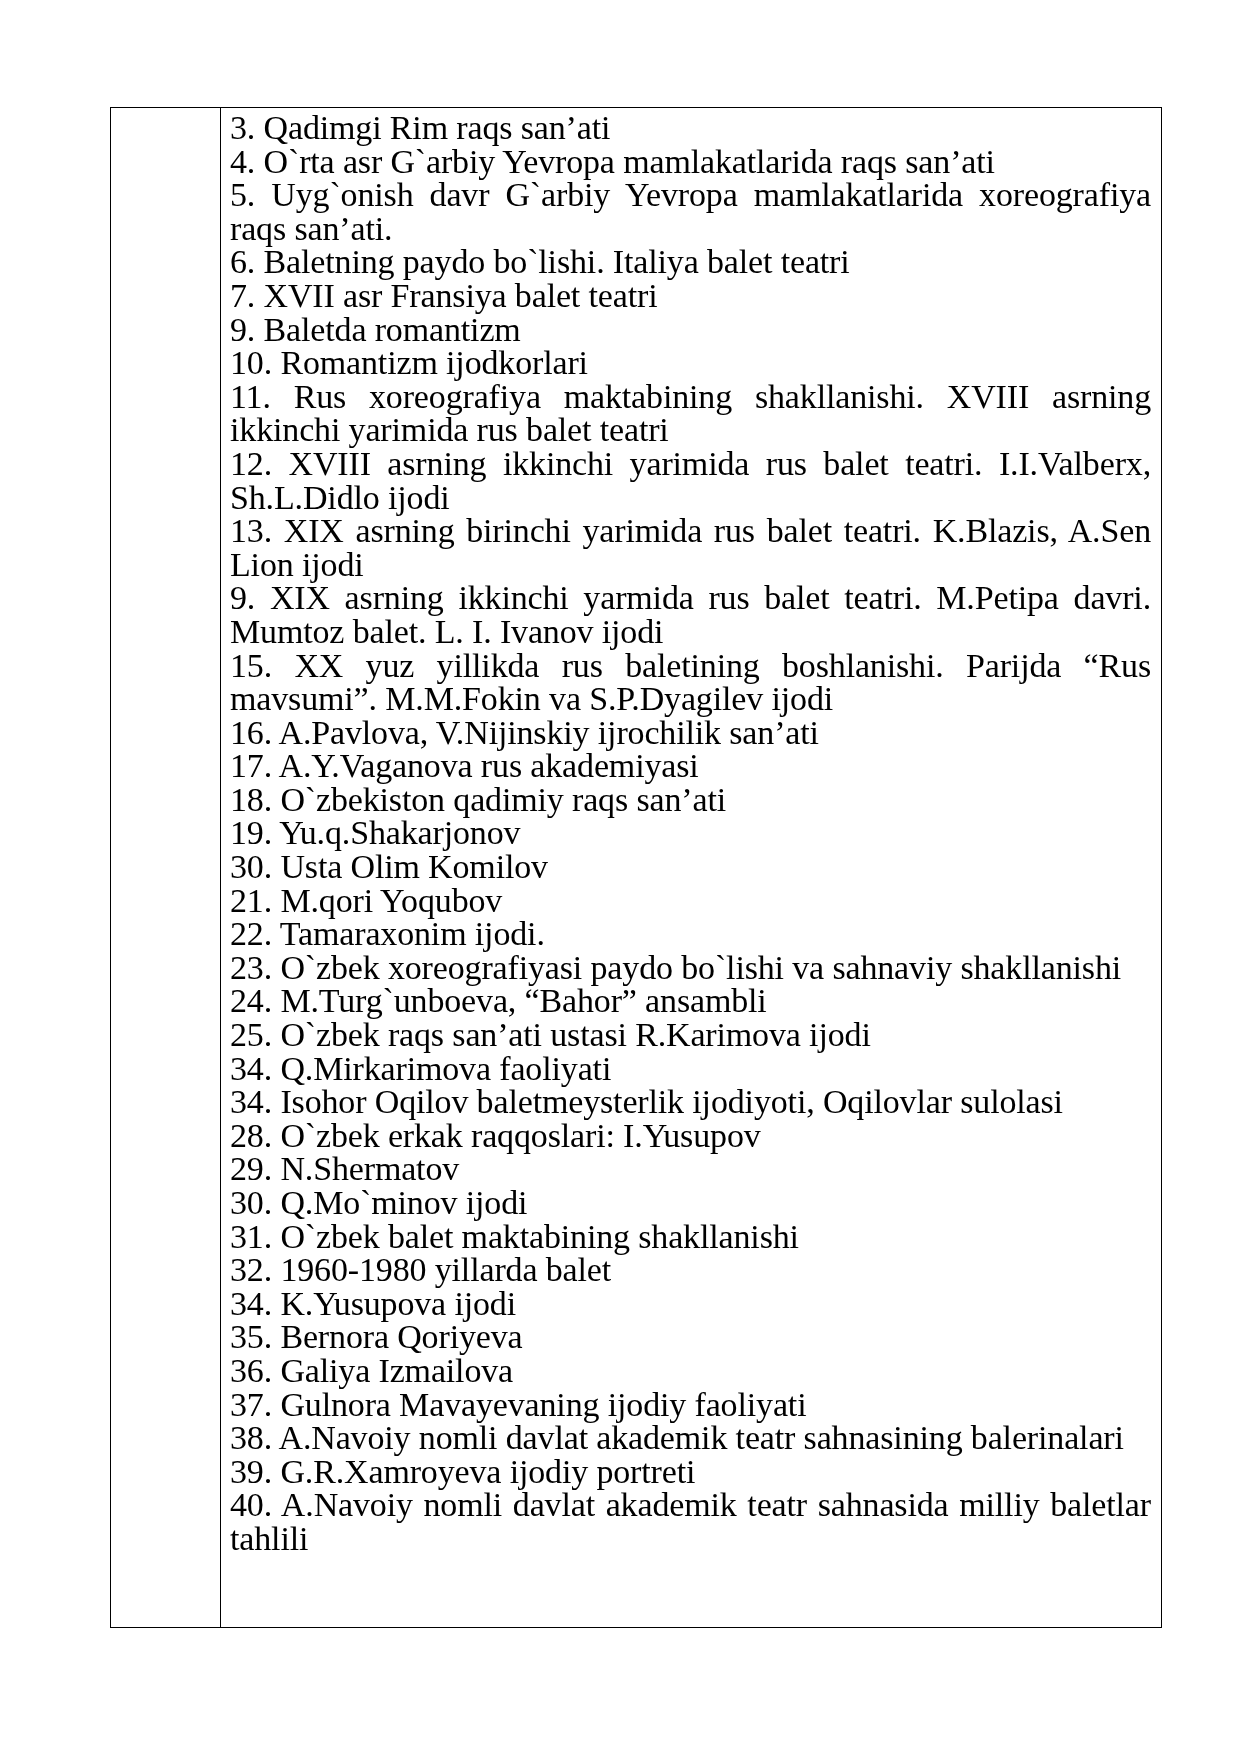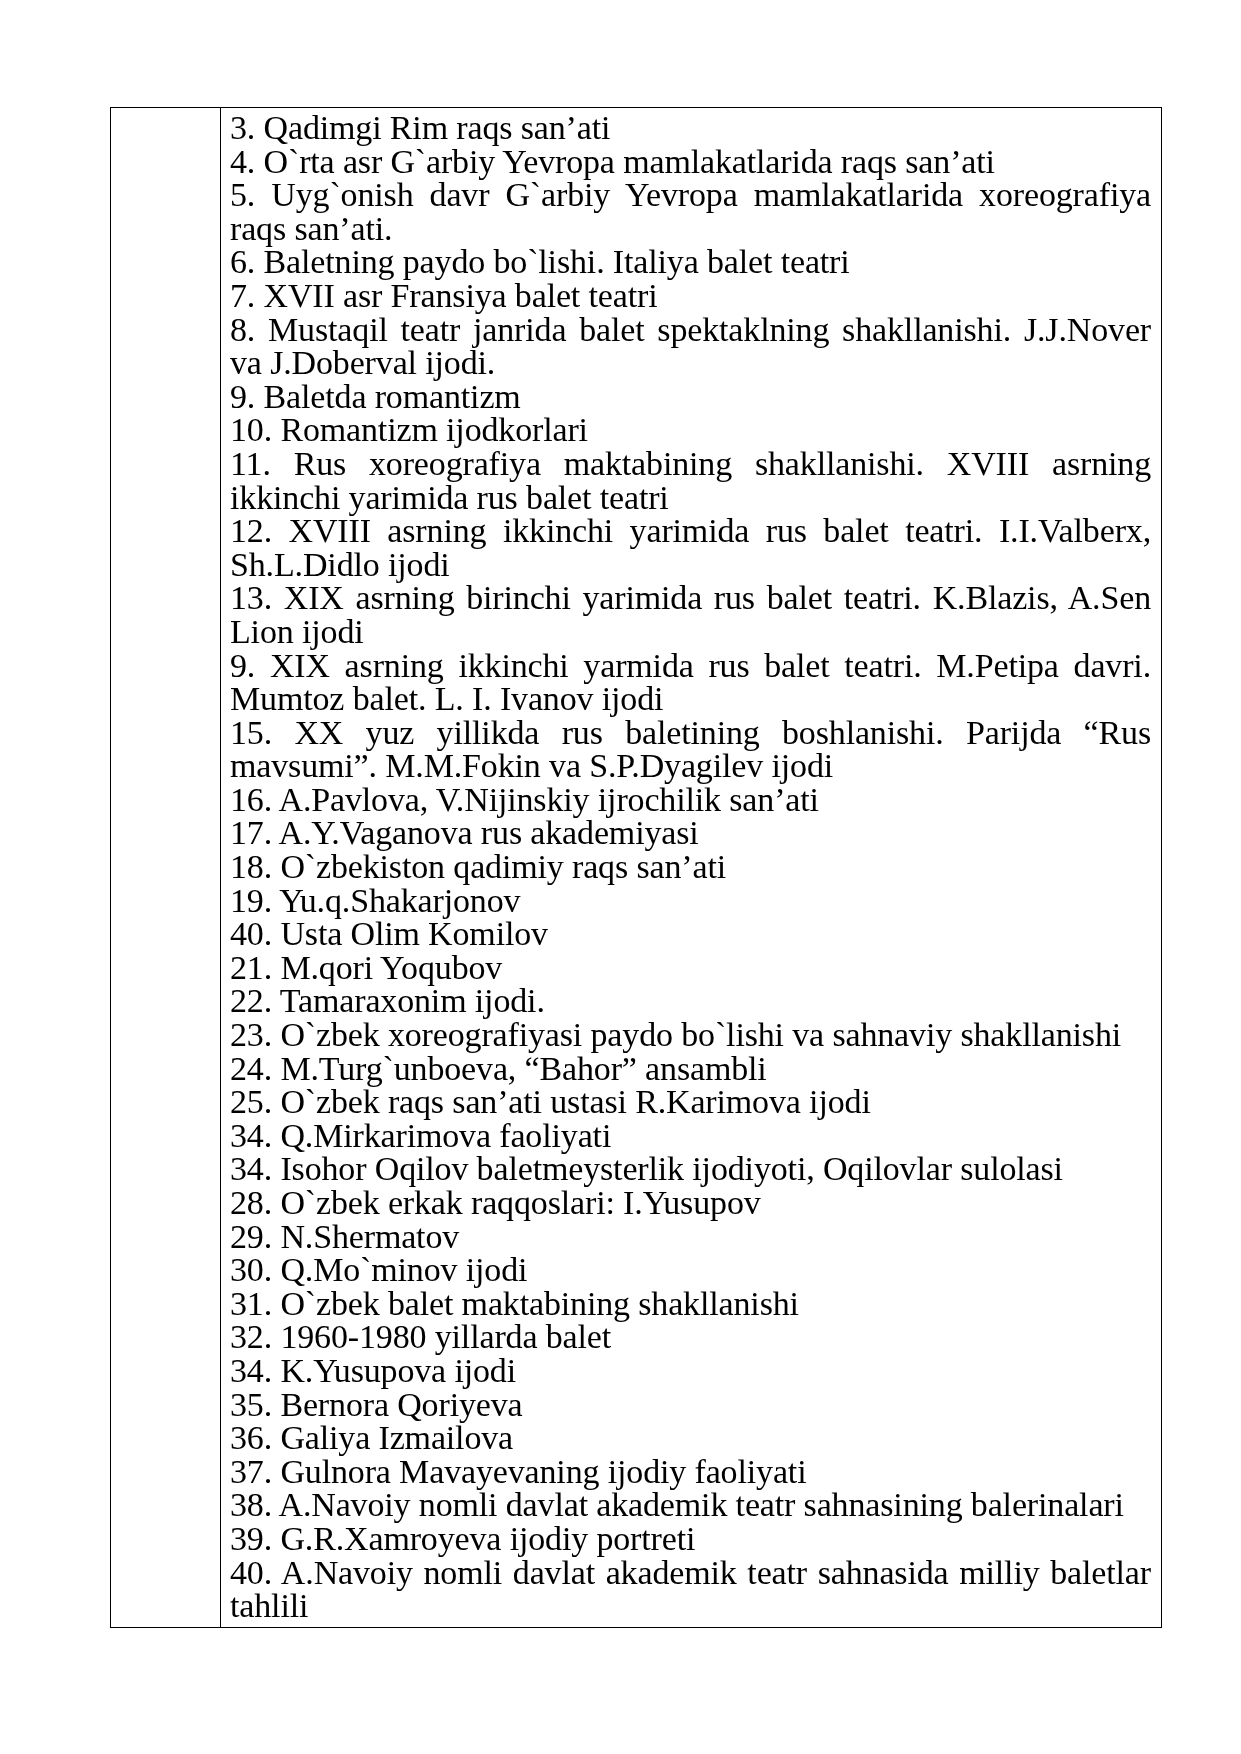"8. Mustaqil teatr janrida balet" li.topic { html: <li>8. Mustaqil teatr janrida balet spektaklning shakllanishi. J.J.Nover va J.Doberval ijodi.</li> -> none }
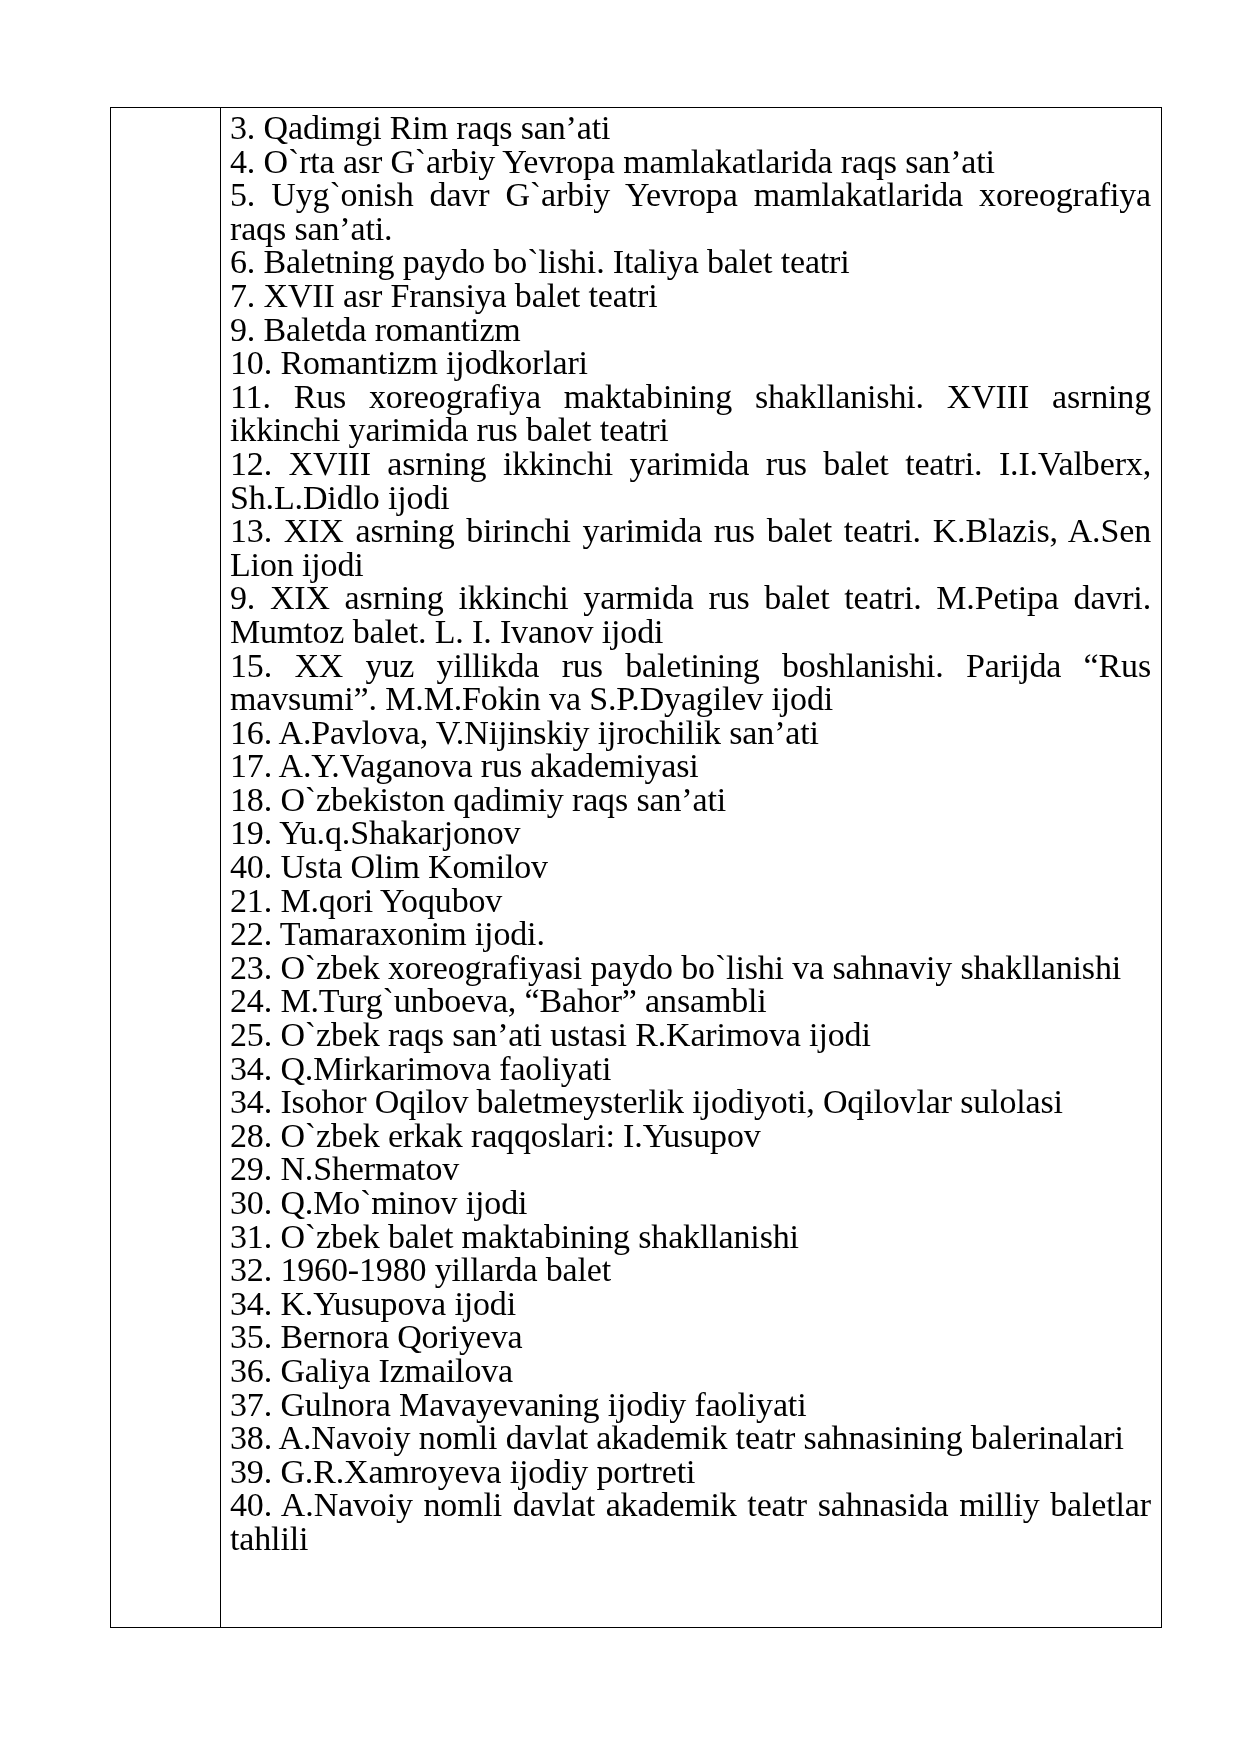"40. Usta Olim Komilov" li.topic { text: 40 -> 30 }
